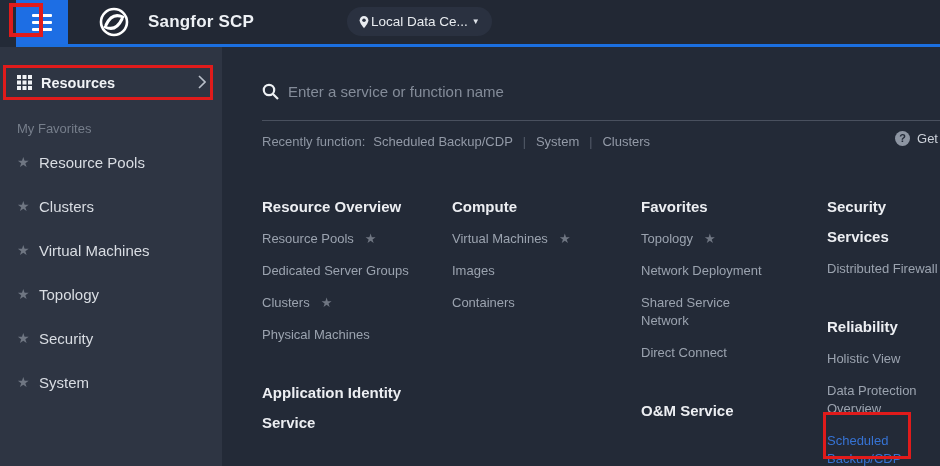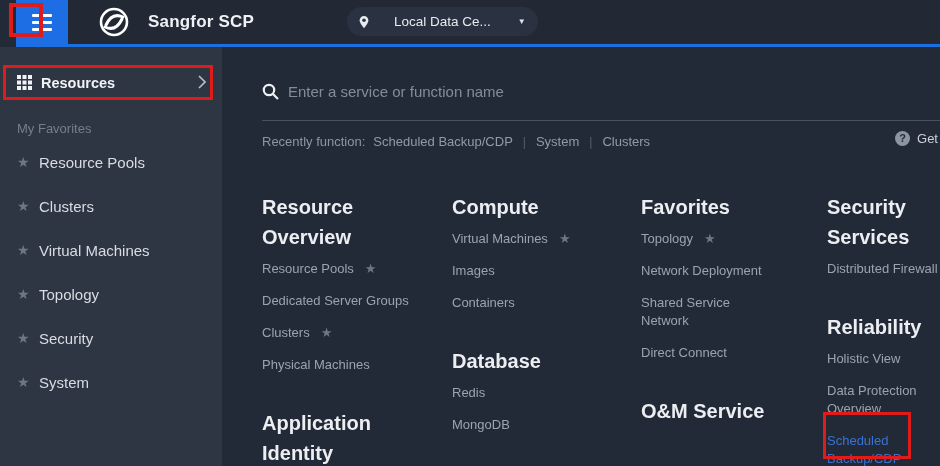"Local Data Ce..." .region-pill { gap: 23px -> 0 }
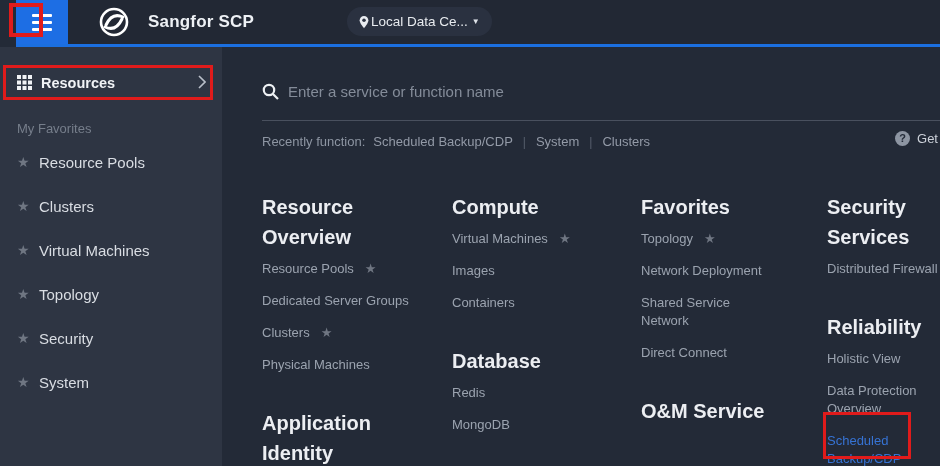"Resource Overview" .sec-title { font-size: 20px -> 15px }
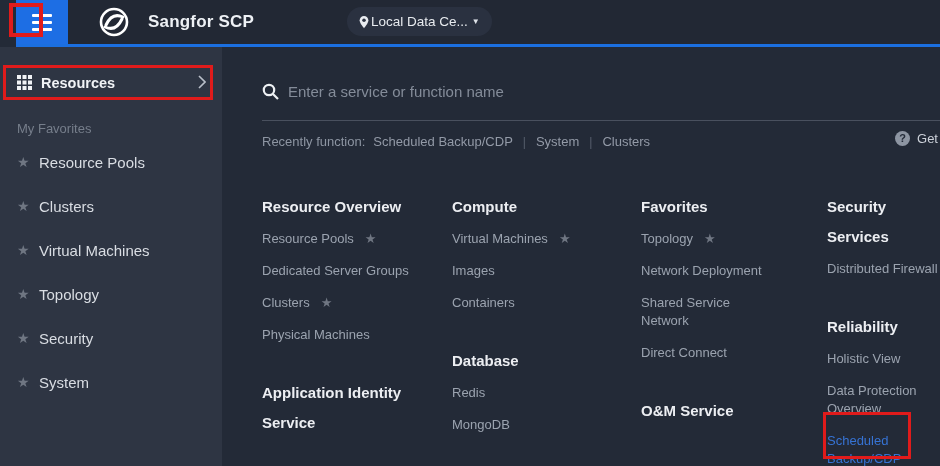"Database" div.menu-section { html: <div> <div>Database</div> <div><span>Redis</span></div> <div><span>MongoDB</span></div> </div> -> none }
